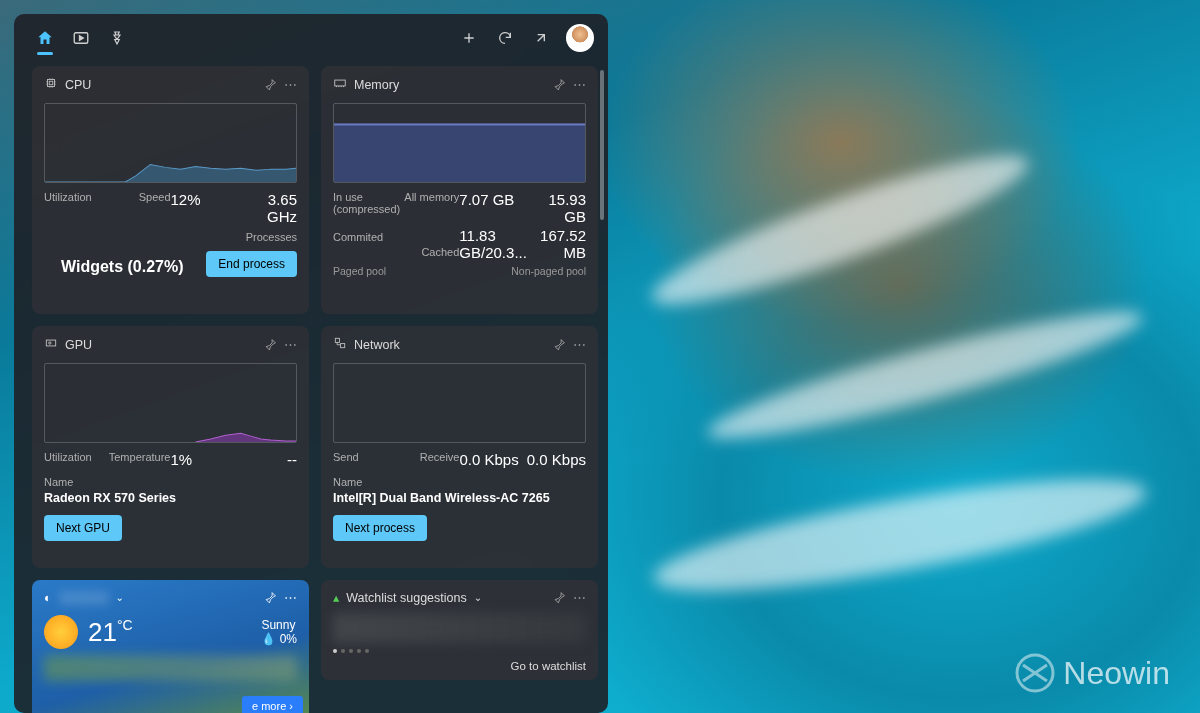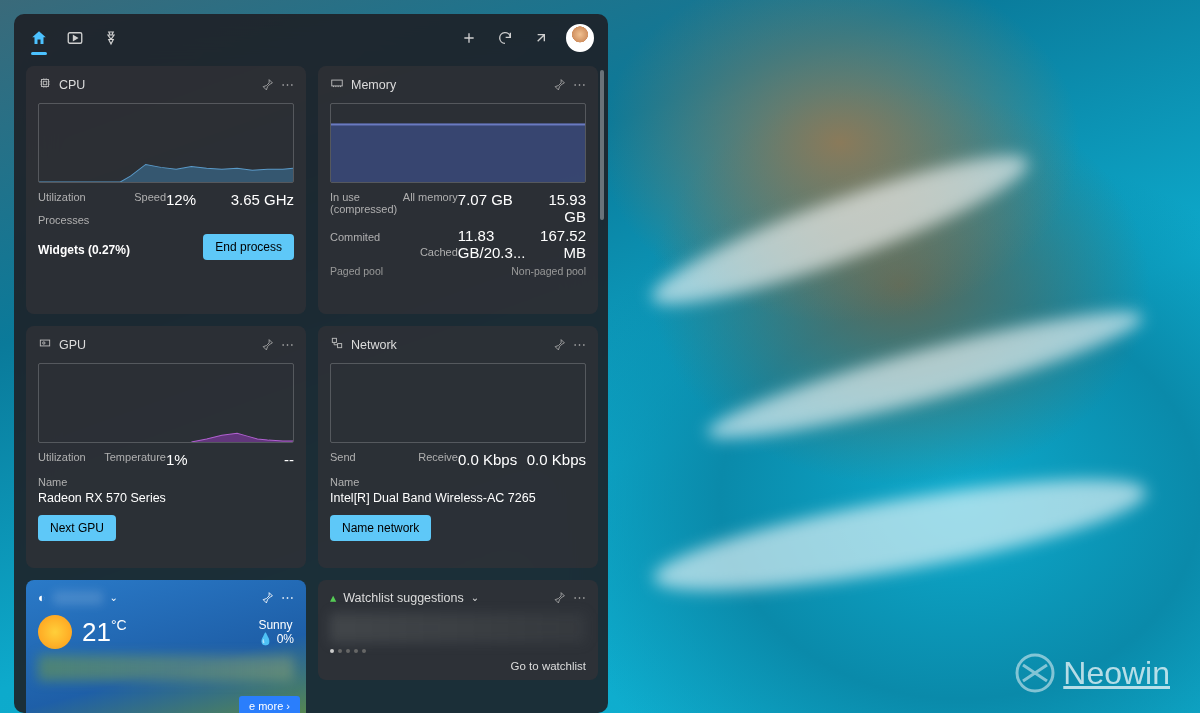"CPU" .panel { padding-left: none -> 6px }
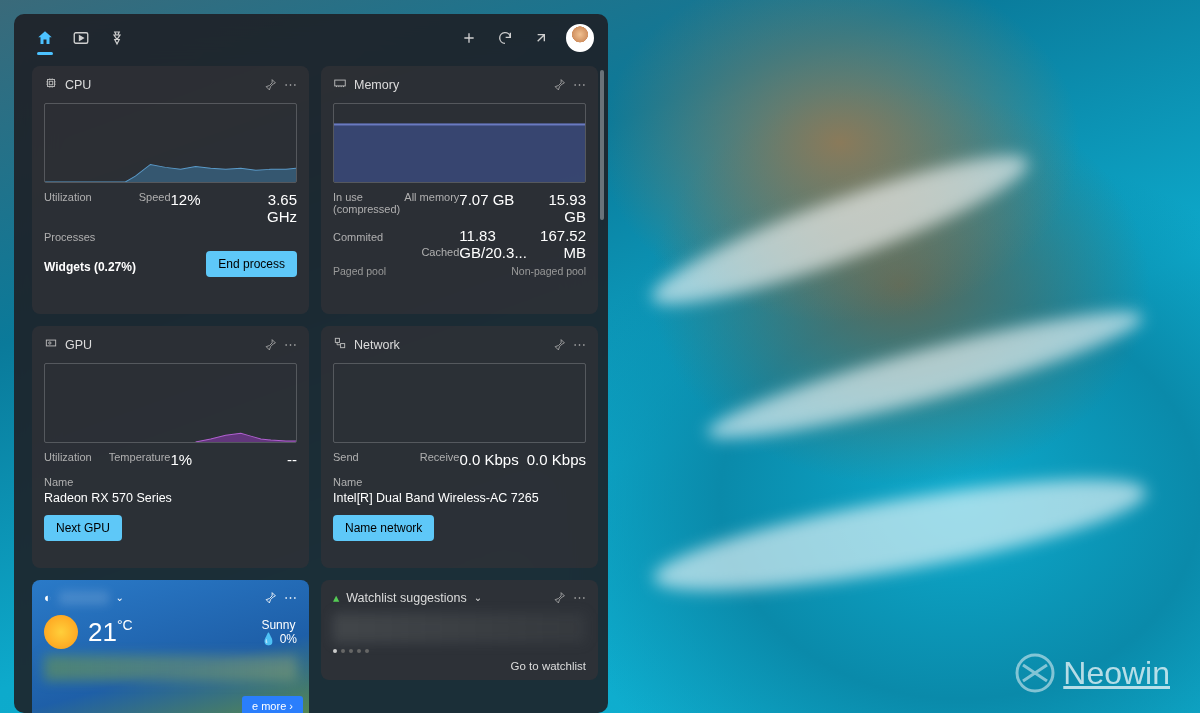"Processes" .subrow { text-align: none -> right }
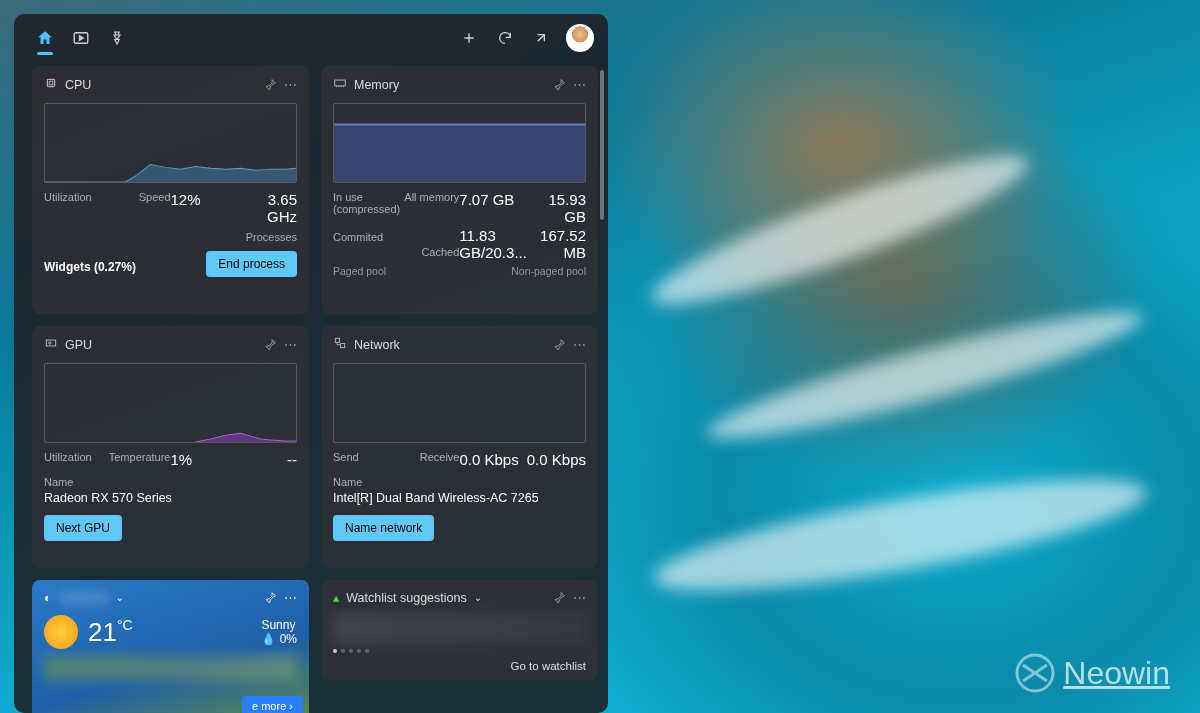"Widgets (0.27%)" .proc { font-size: 12px -> 16px; margin-left: none -> 17px }
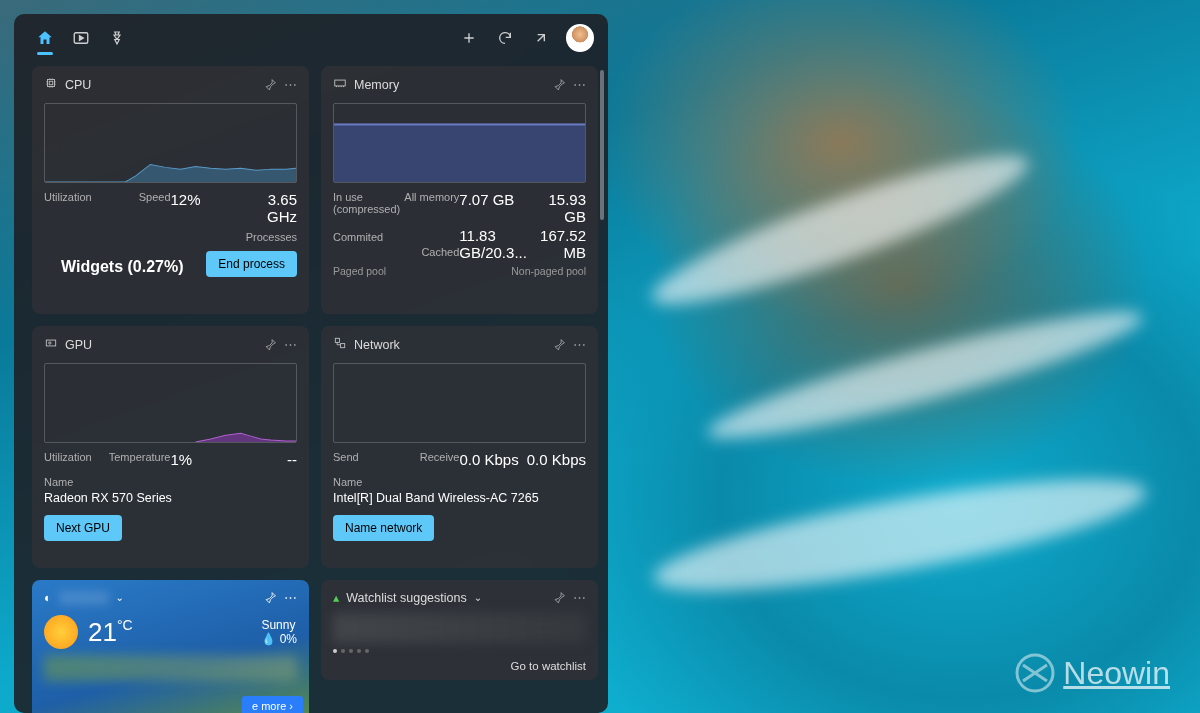"Radeon RX 570 Series" .nameval { font-weight: none -> bold }
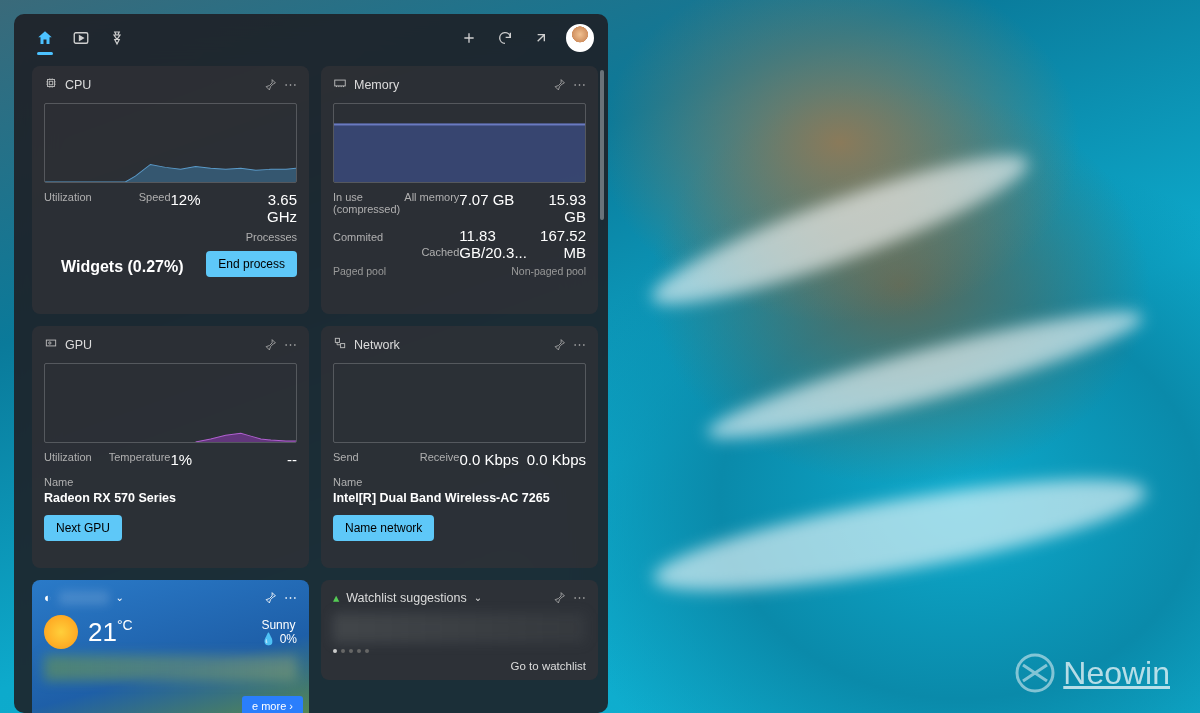"Name network" button.btn { text: Name network -> Next process }
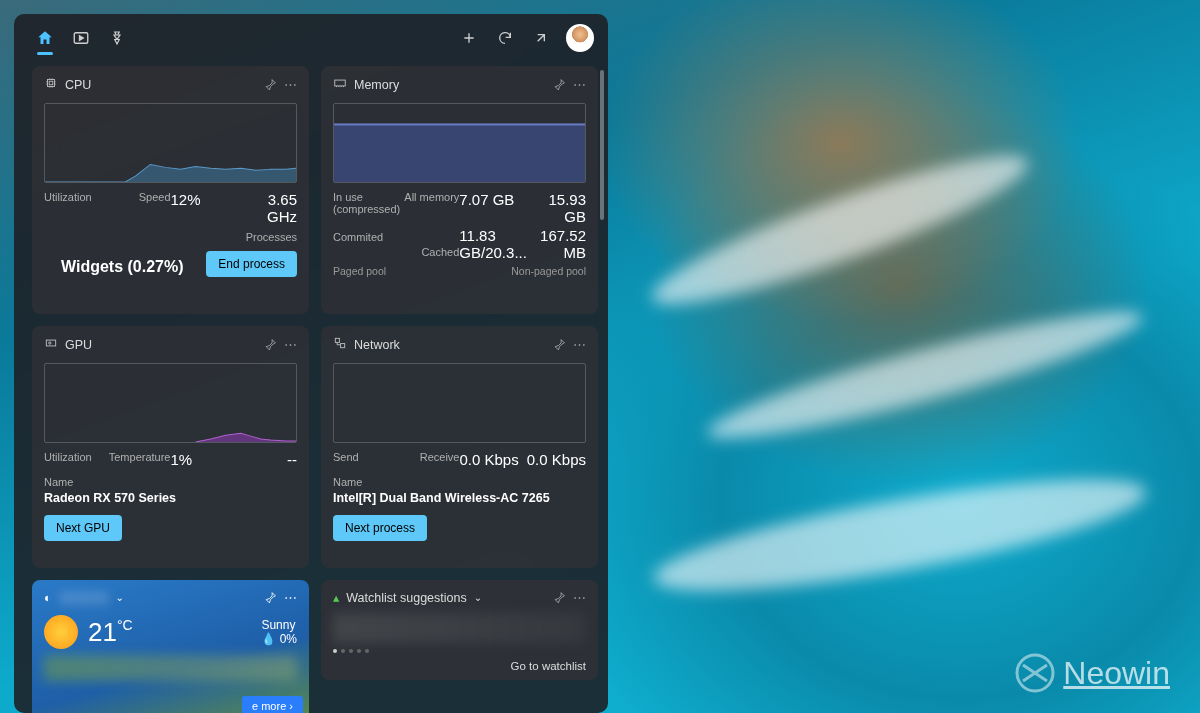"Neowin" .watermark { text-decoration: underline -> none }
